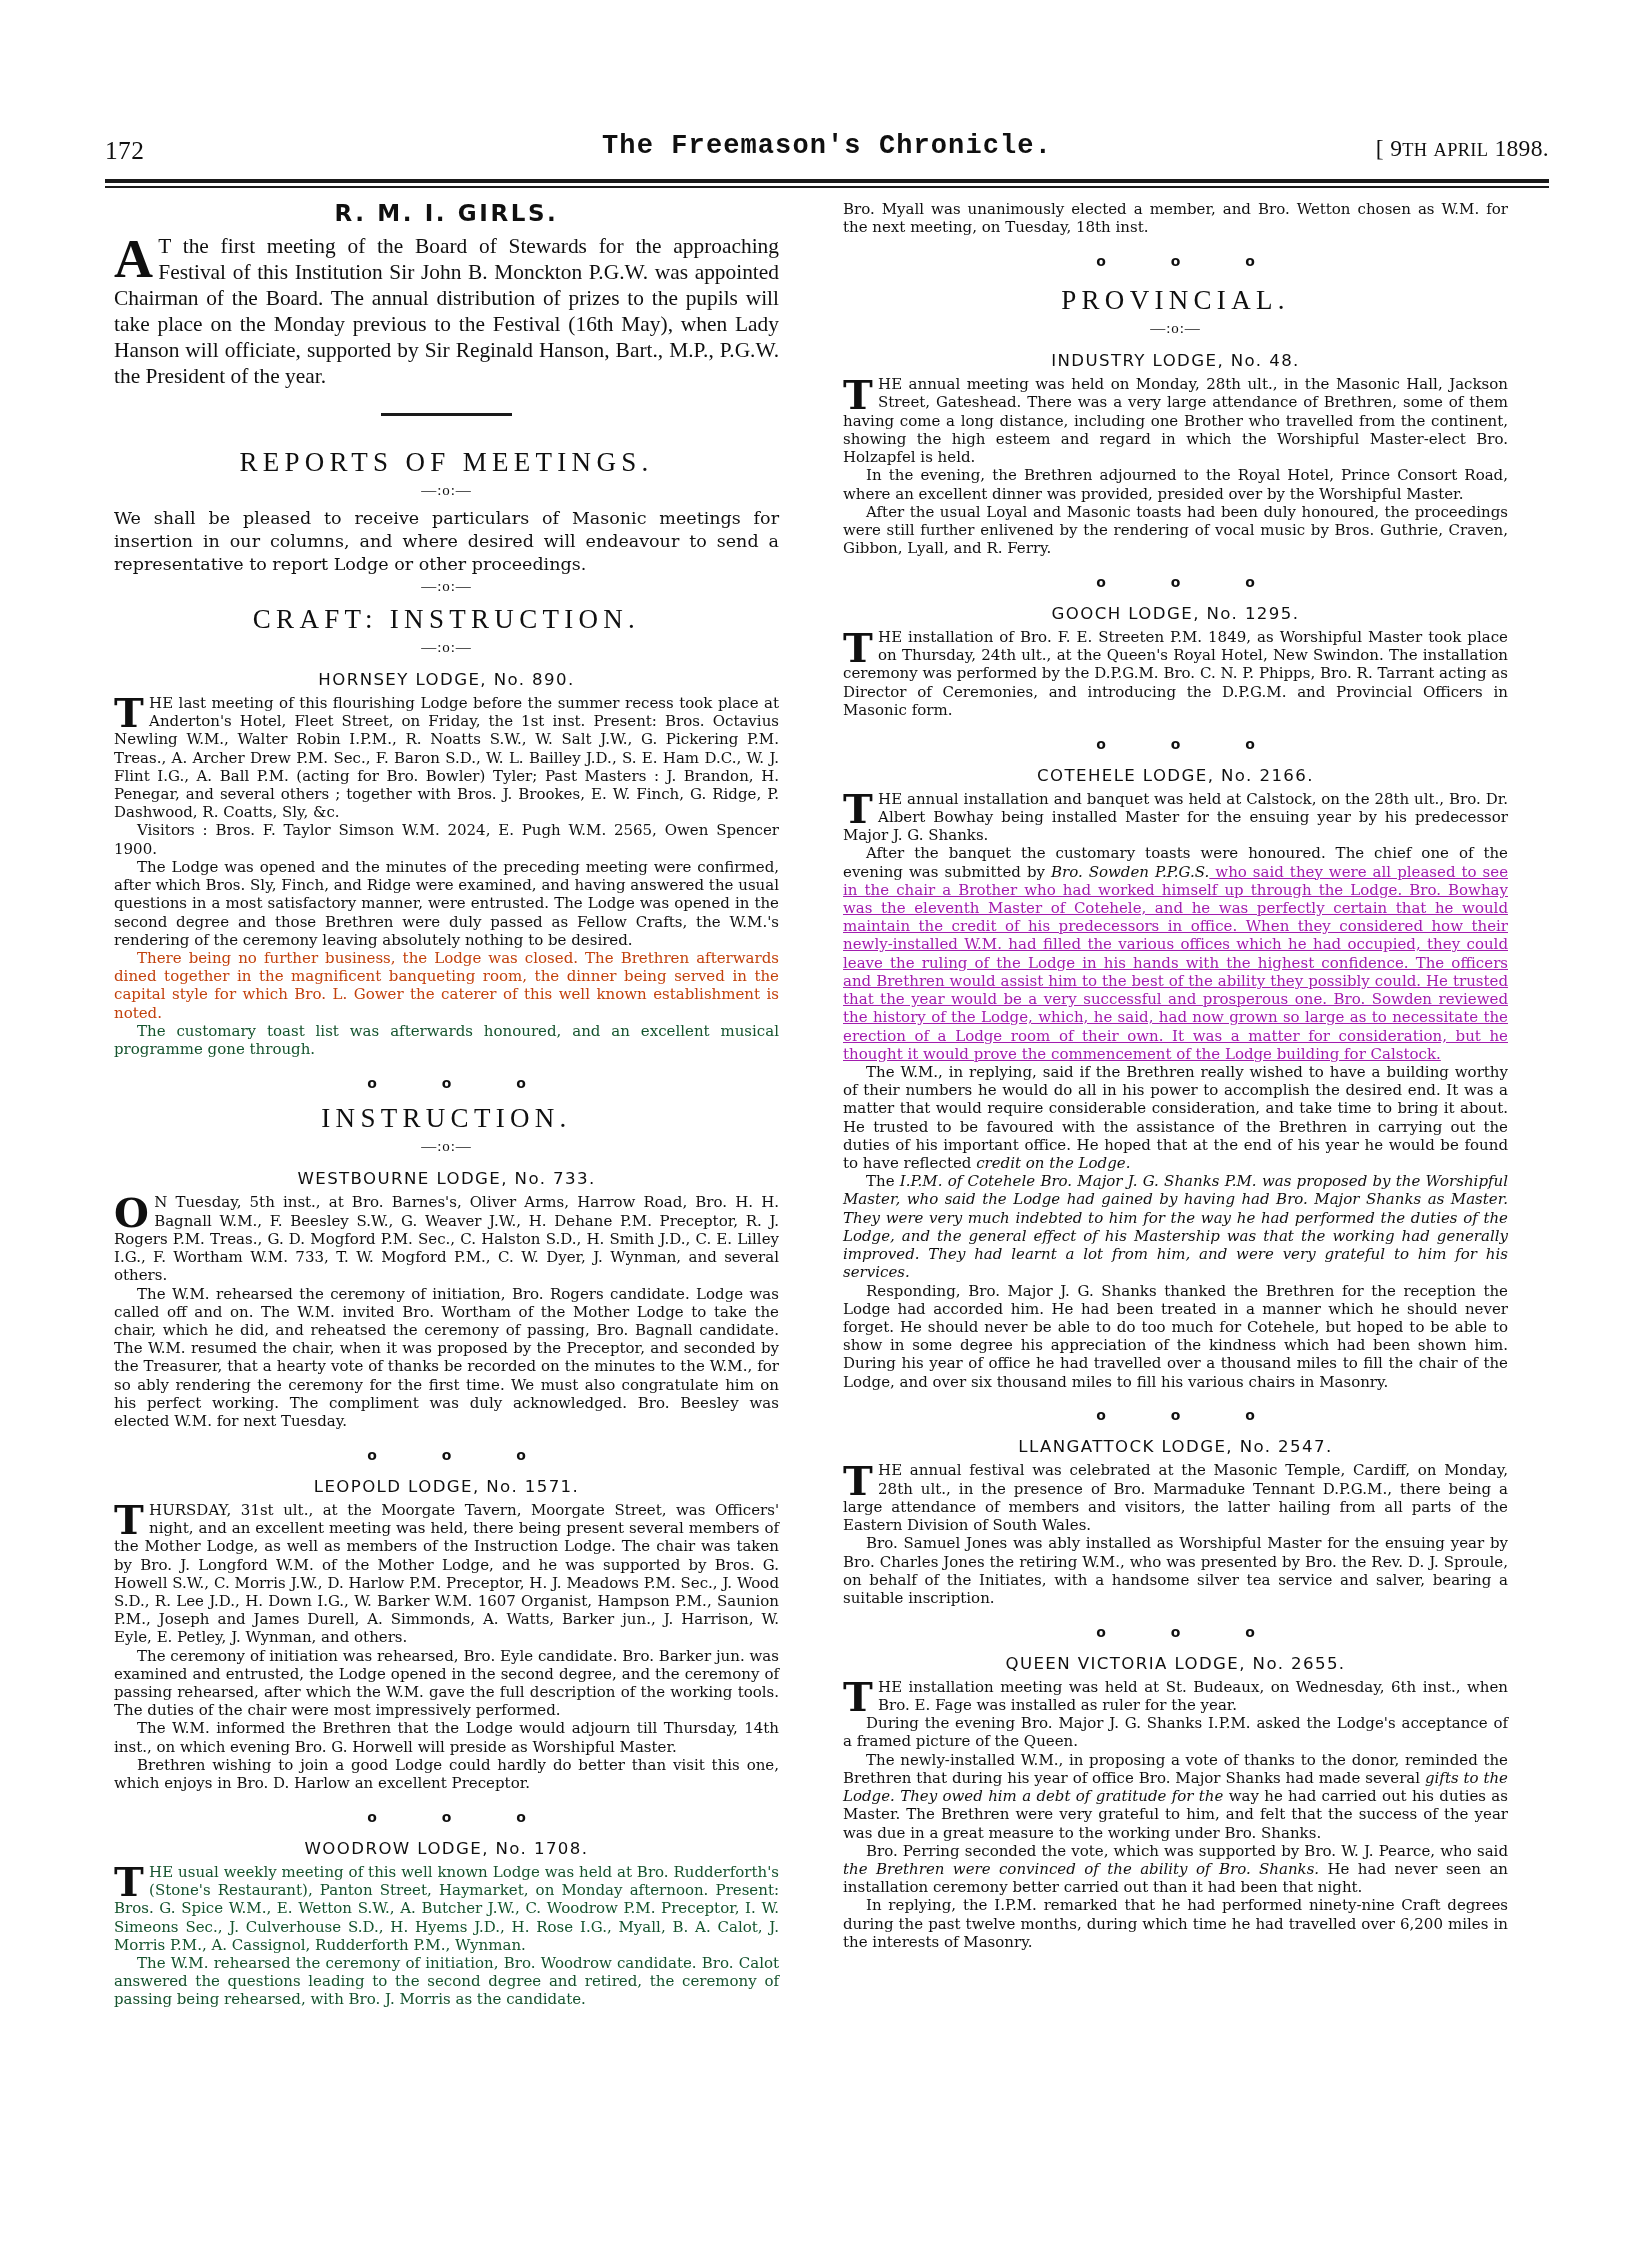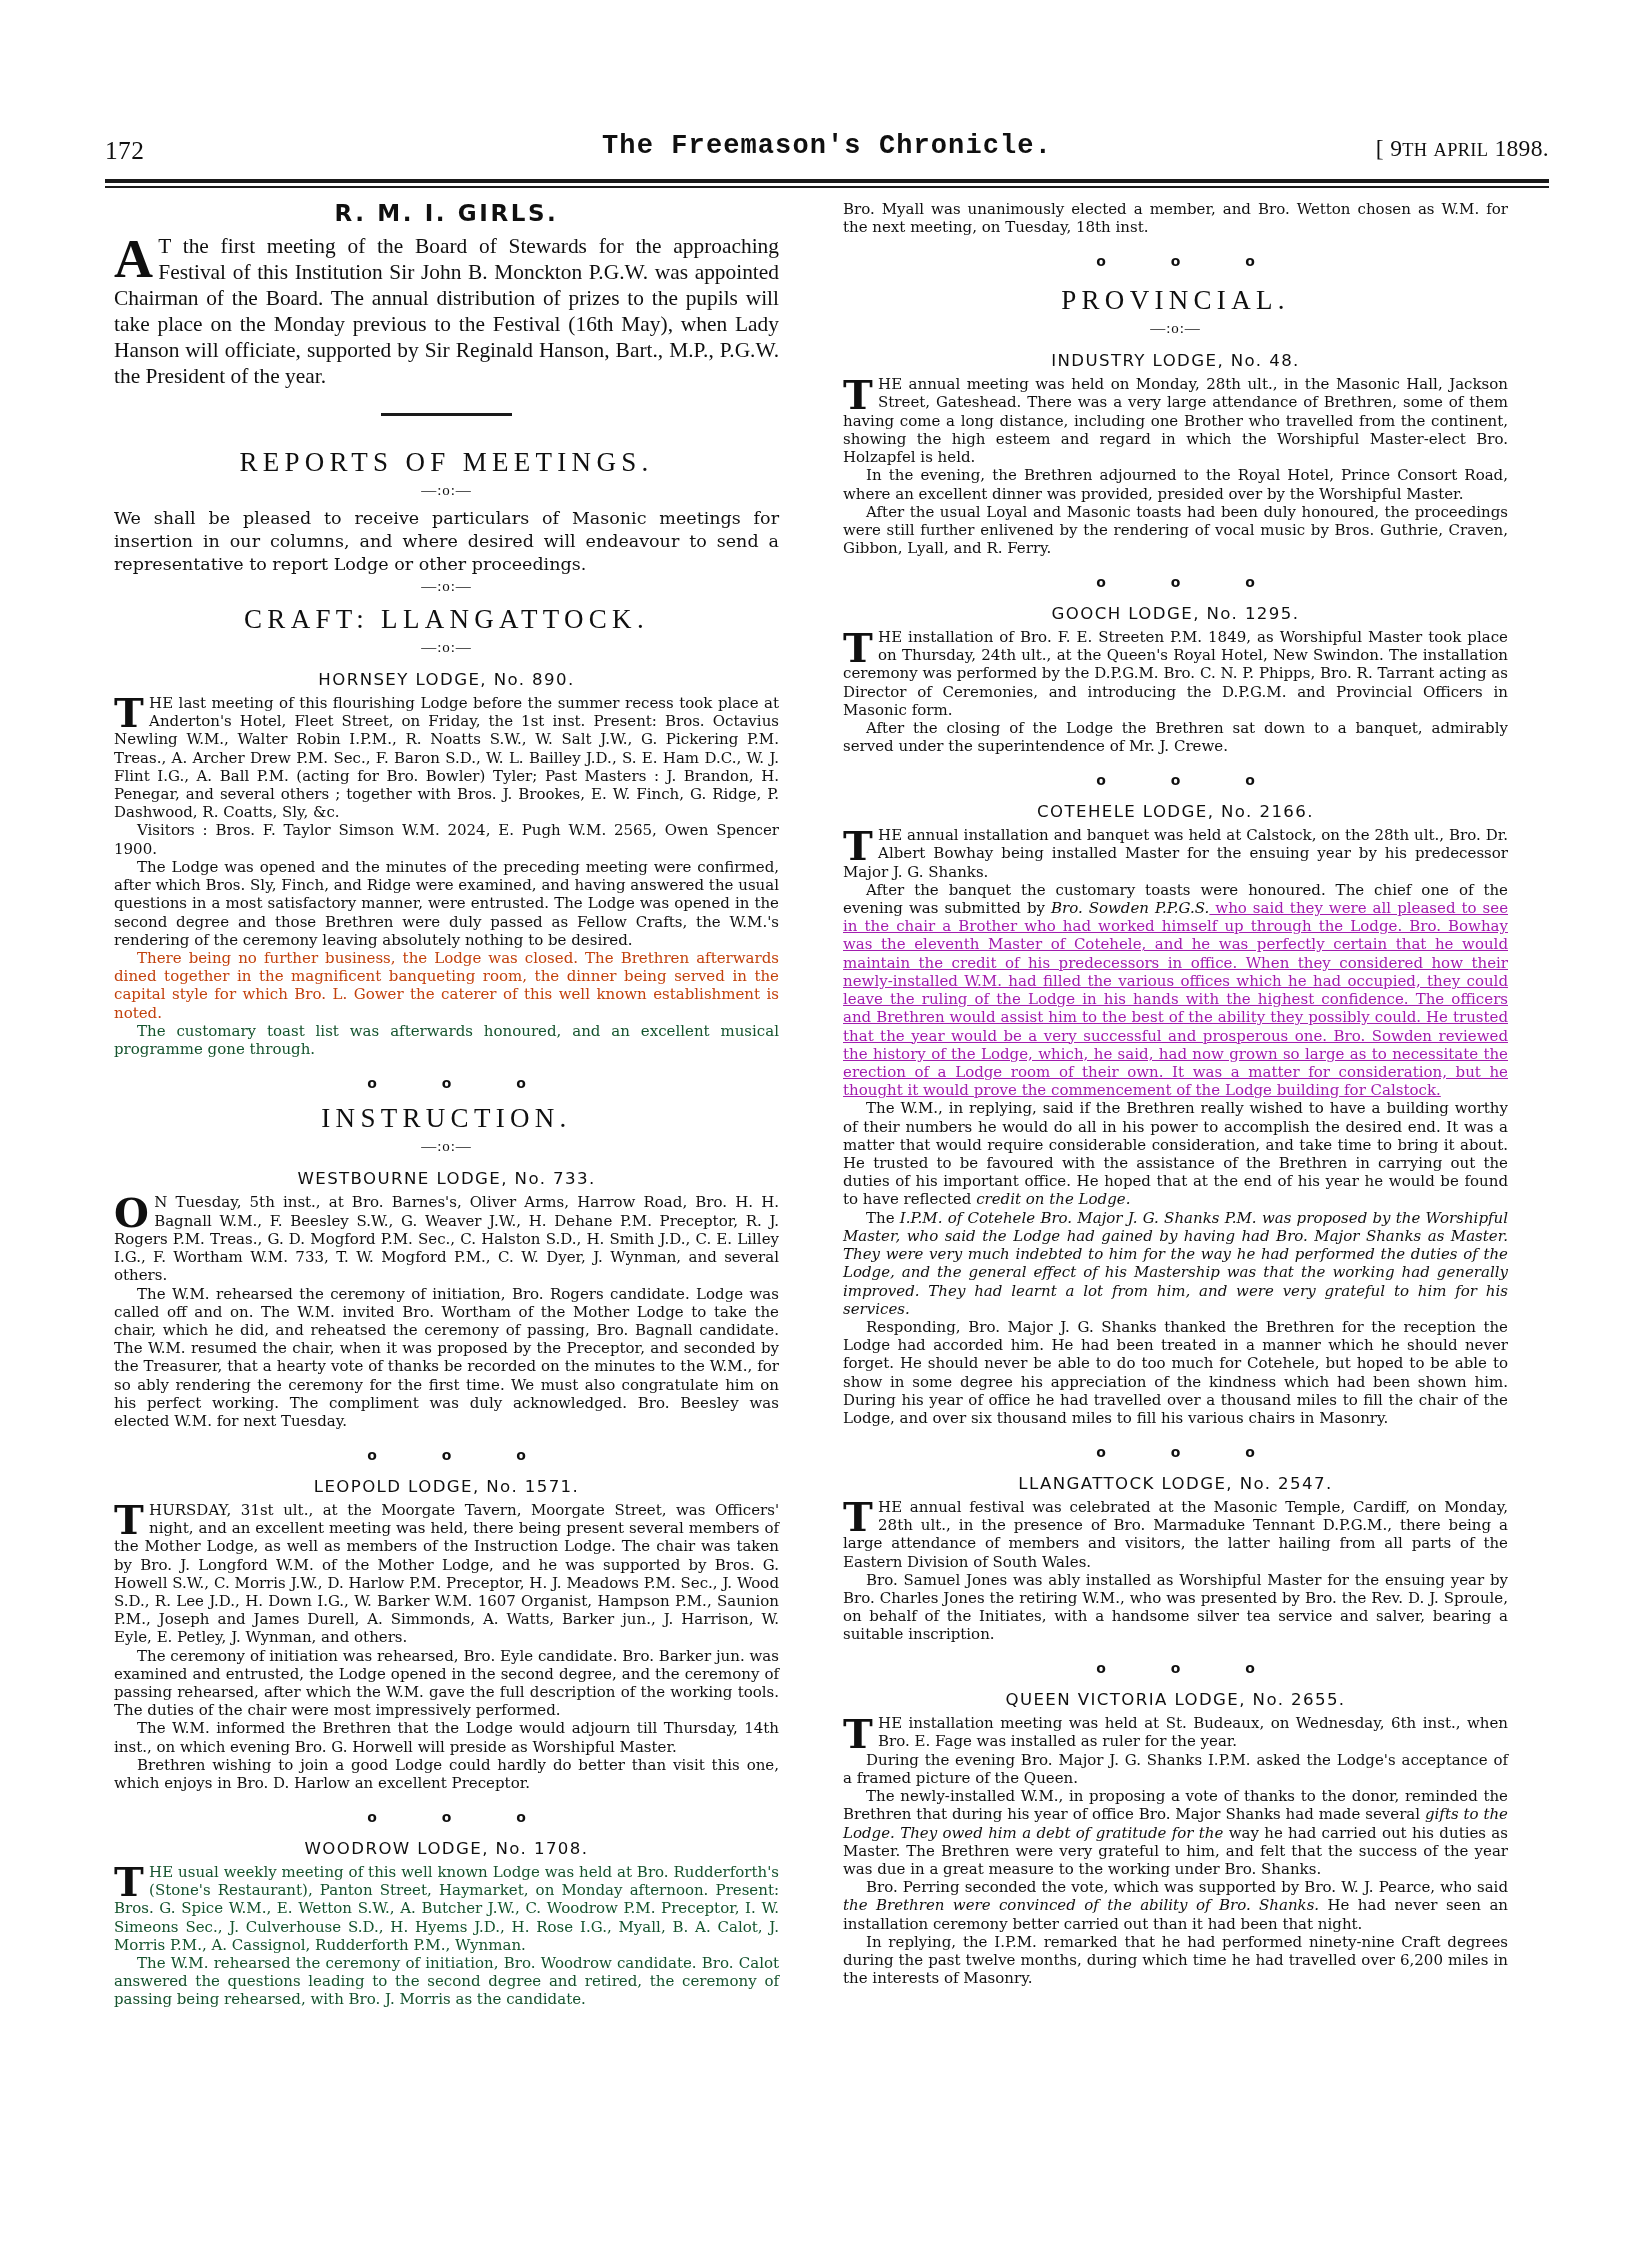"CRAFT: LLANGATTOCK." h1.sect-serif { text: LLANGATTOCK -> INSTRUCTION }
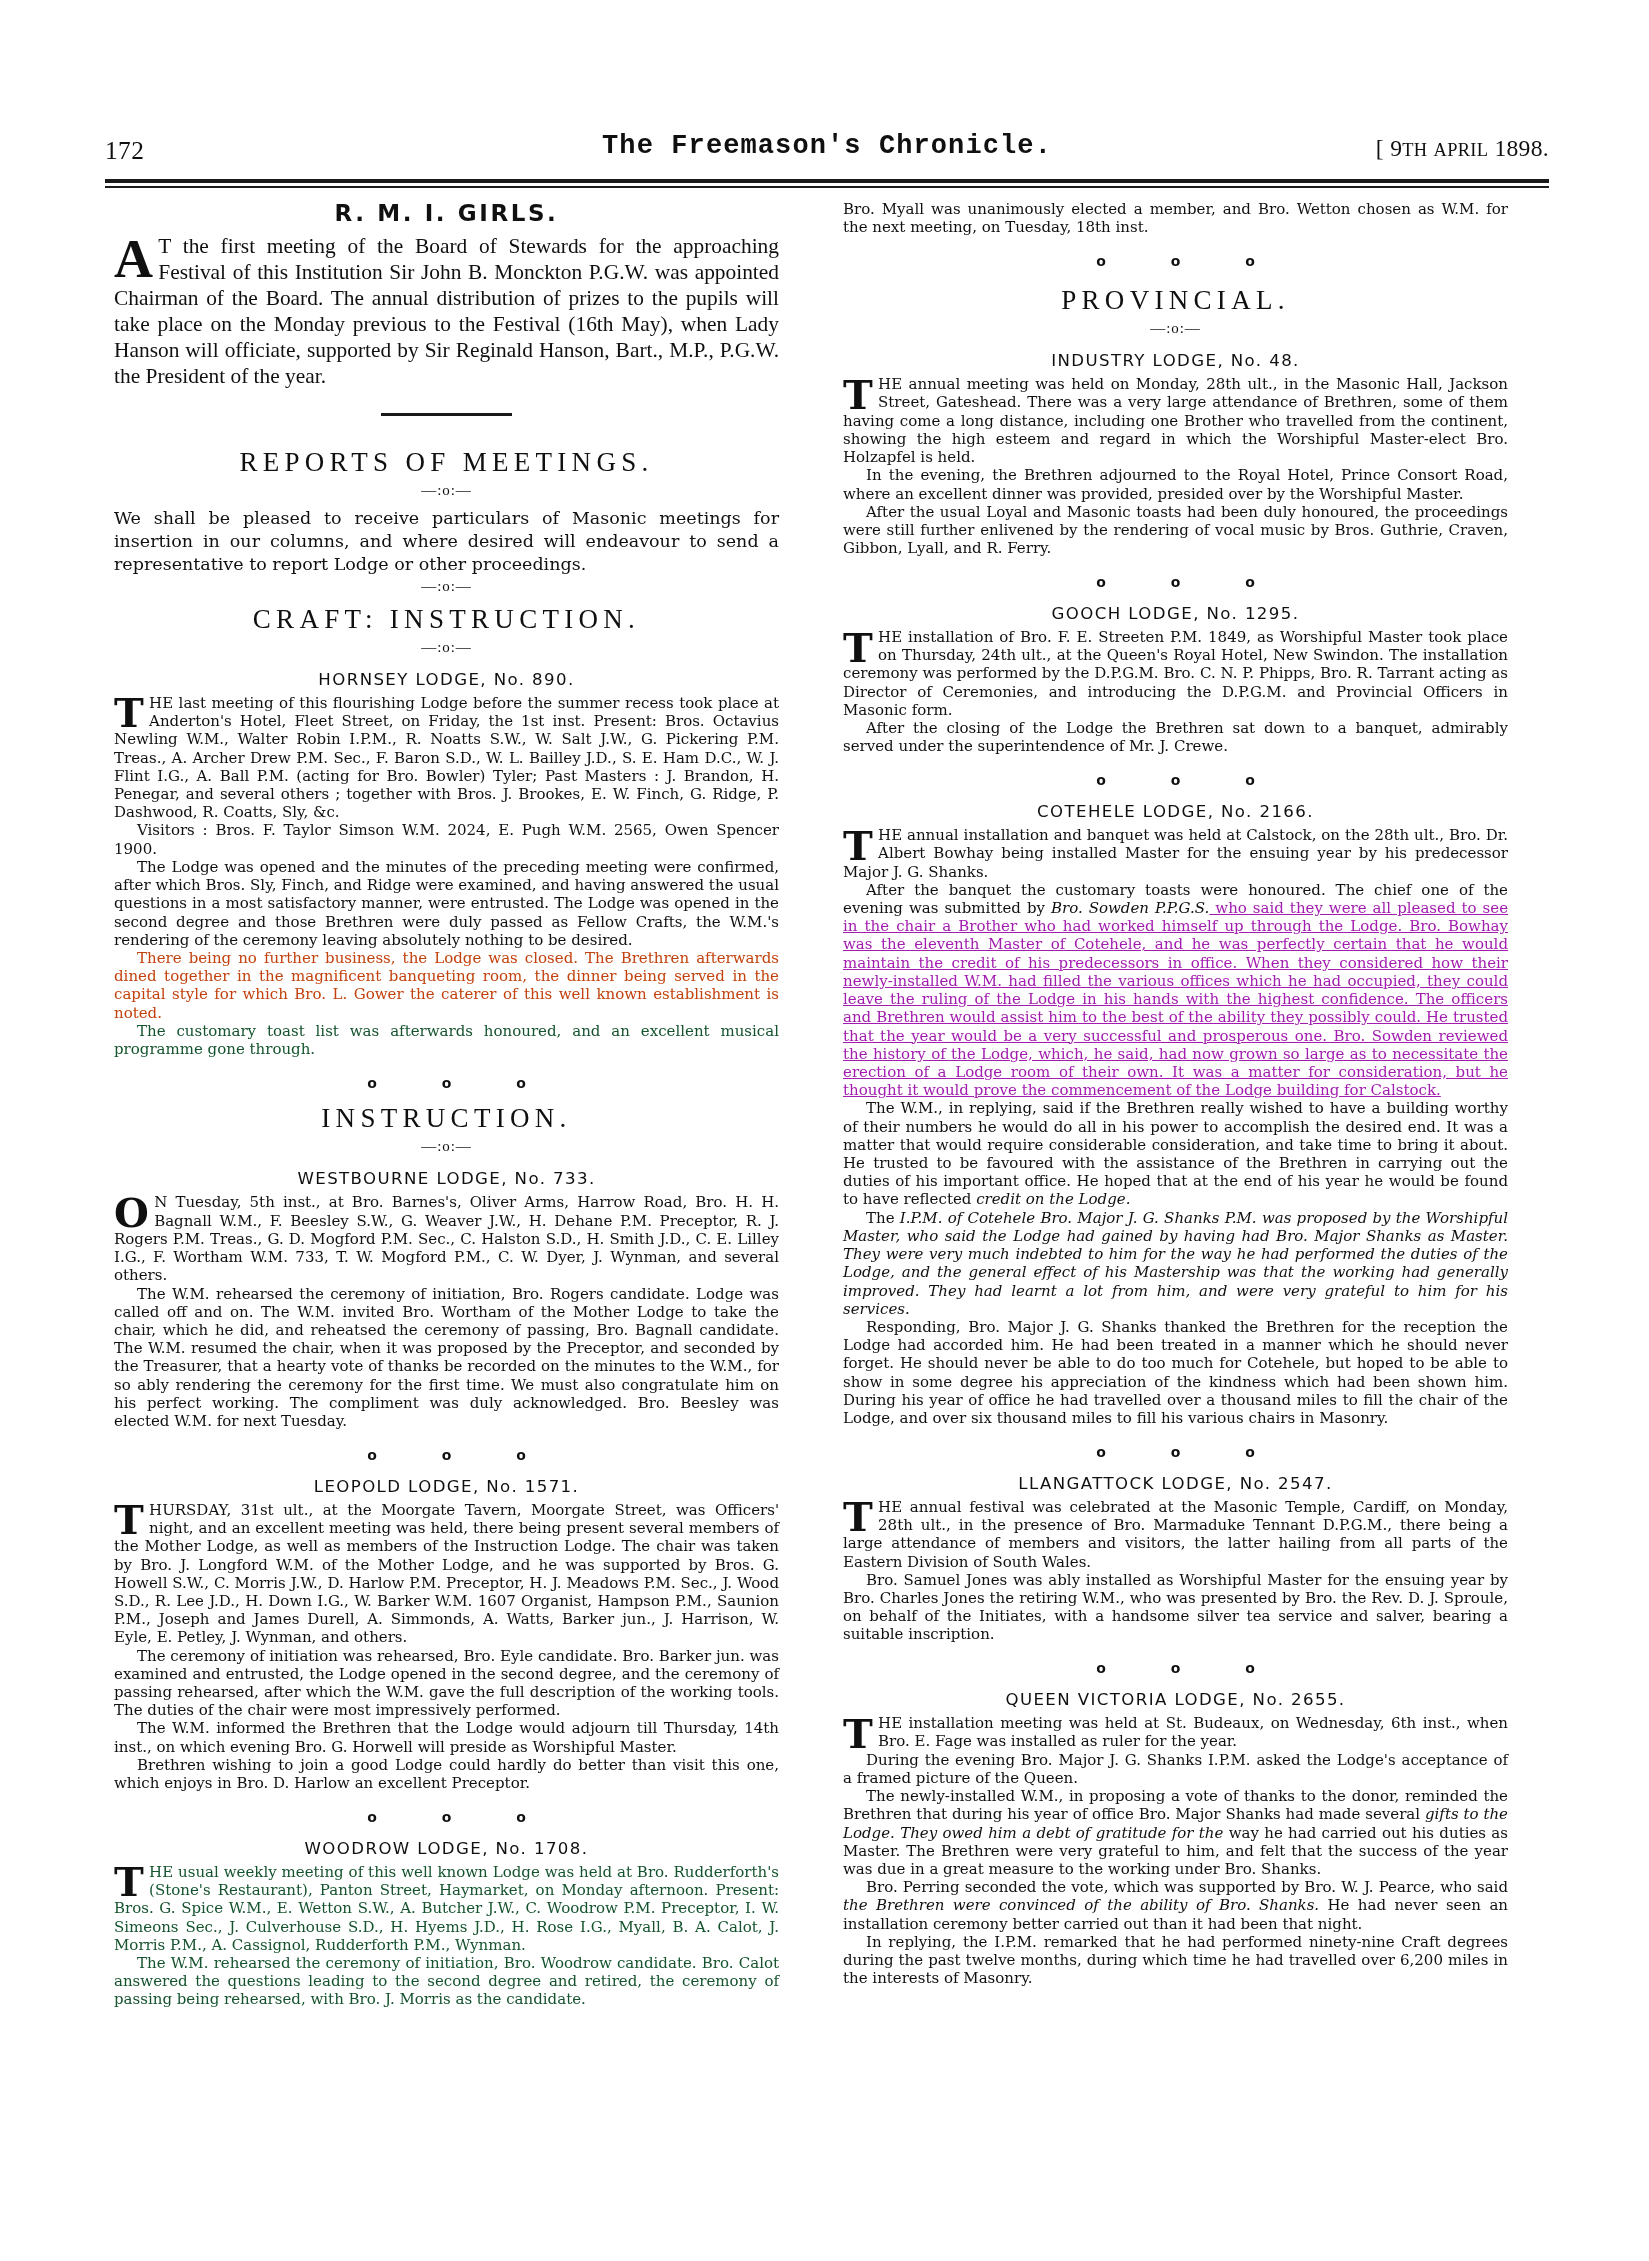"After the closing of the" p.rep { html: <p>After the closing of the Lodge the Brethren sat down to a banquet, admirably served under the superintendence of Mr. J. Crewe.</p> -> none }
